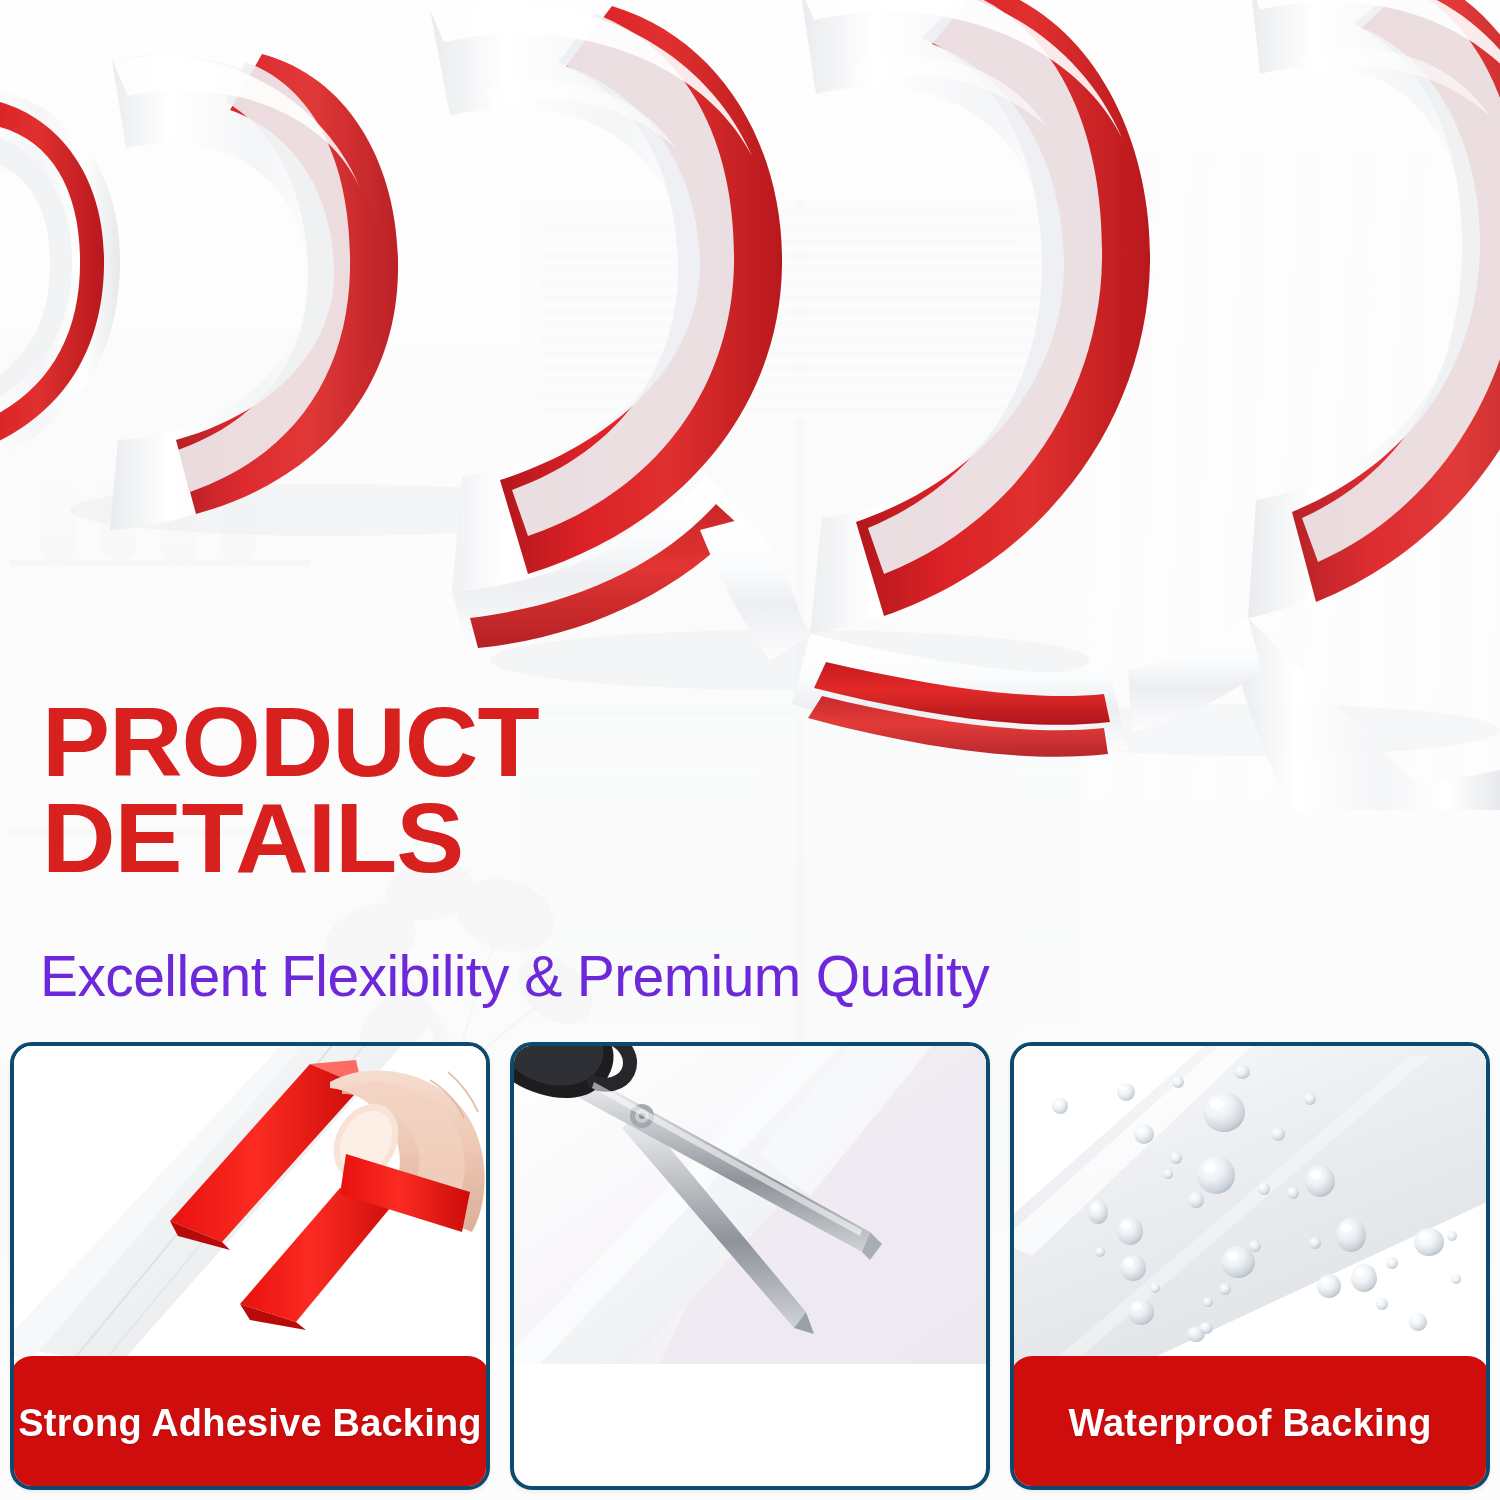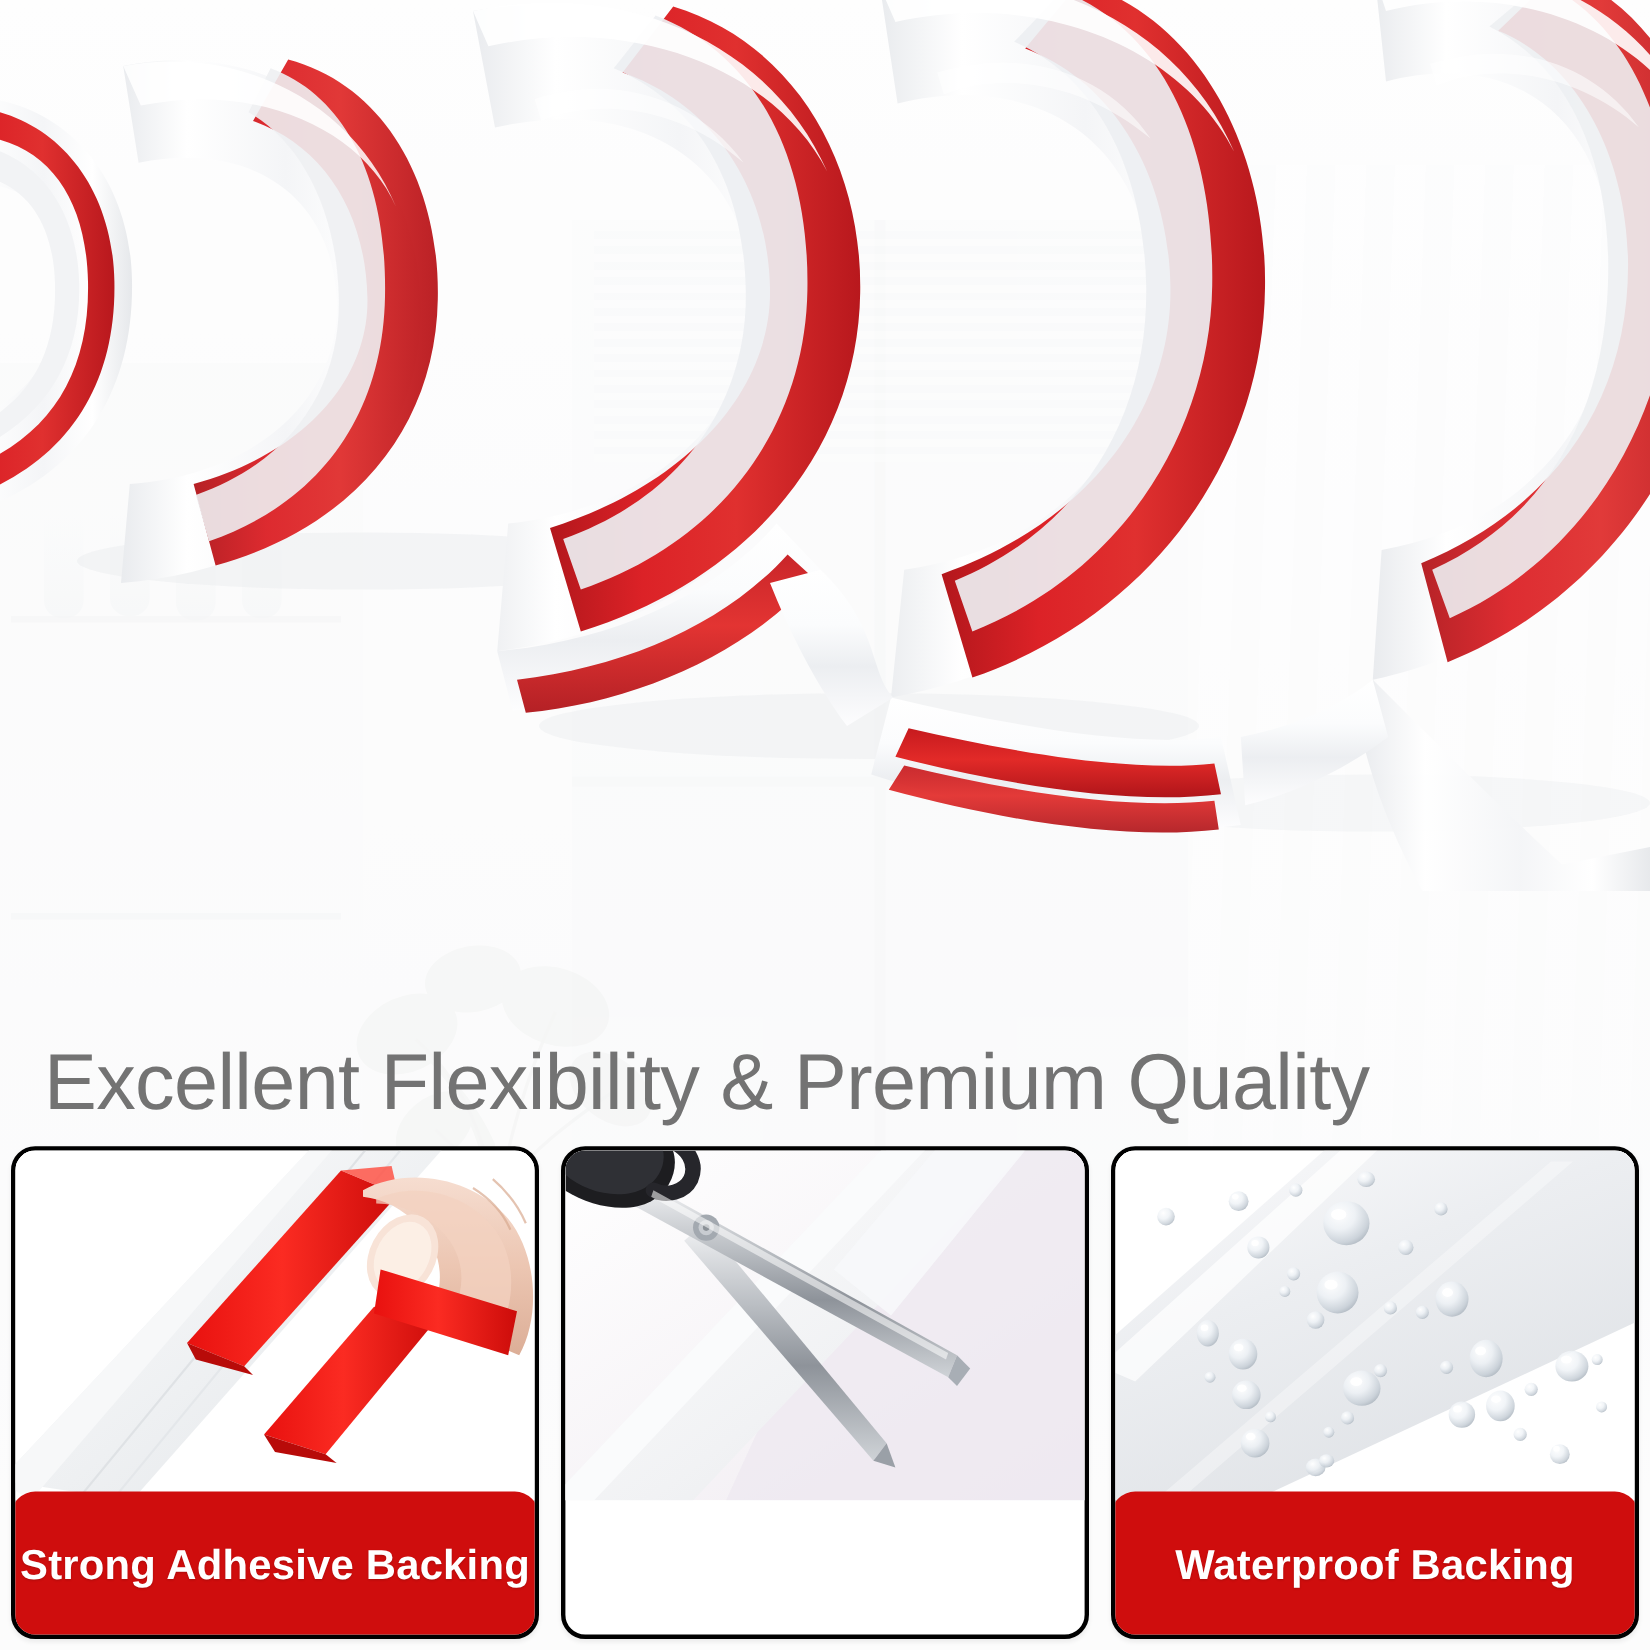"PRODUCT" div.headline { html: none -> <div> <div>PRODUCT</div> <div>DETAILS</div> </div> }
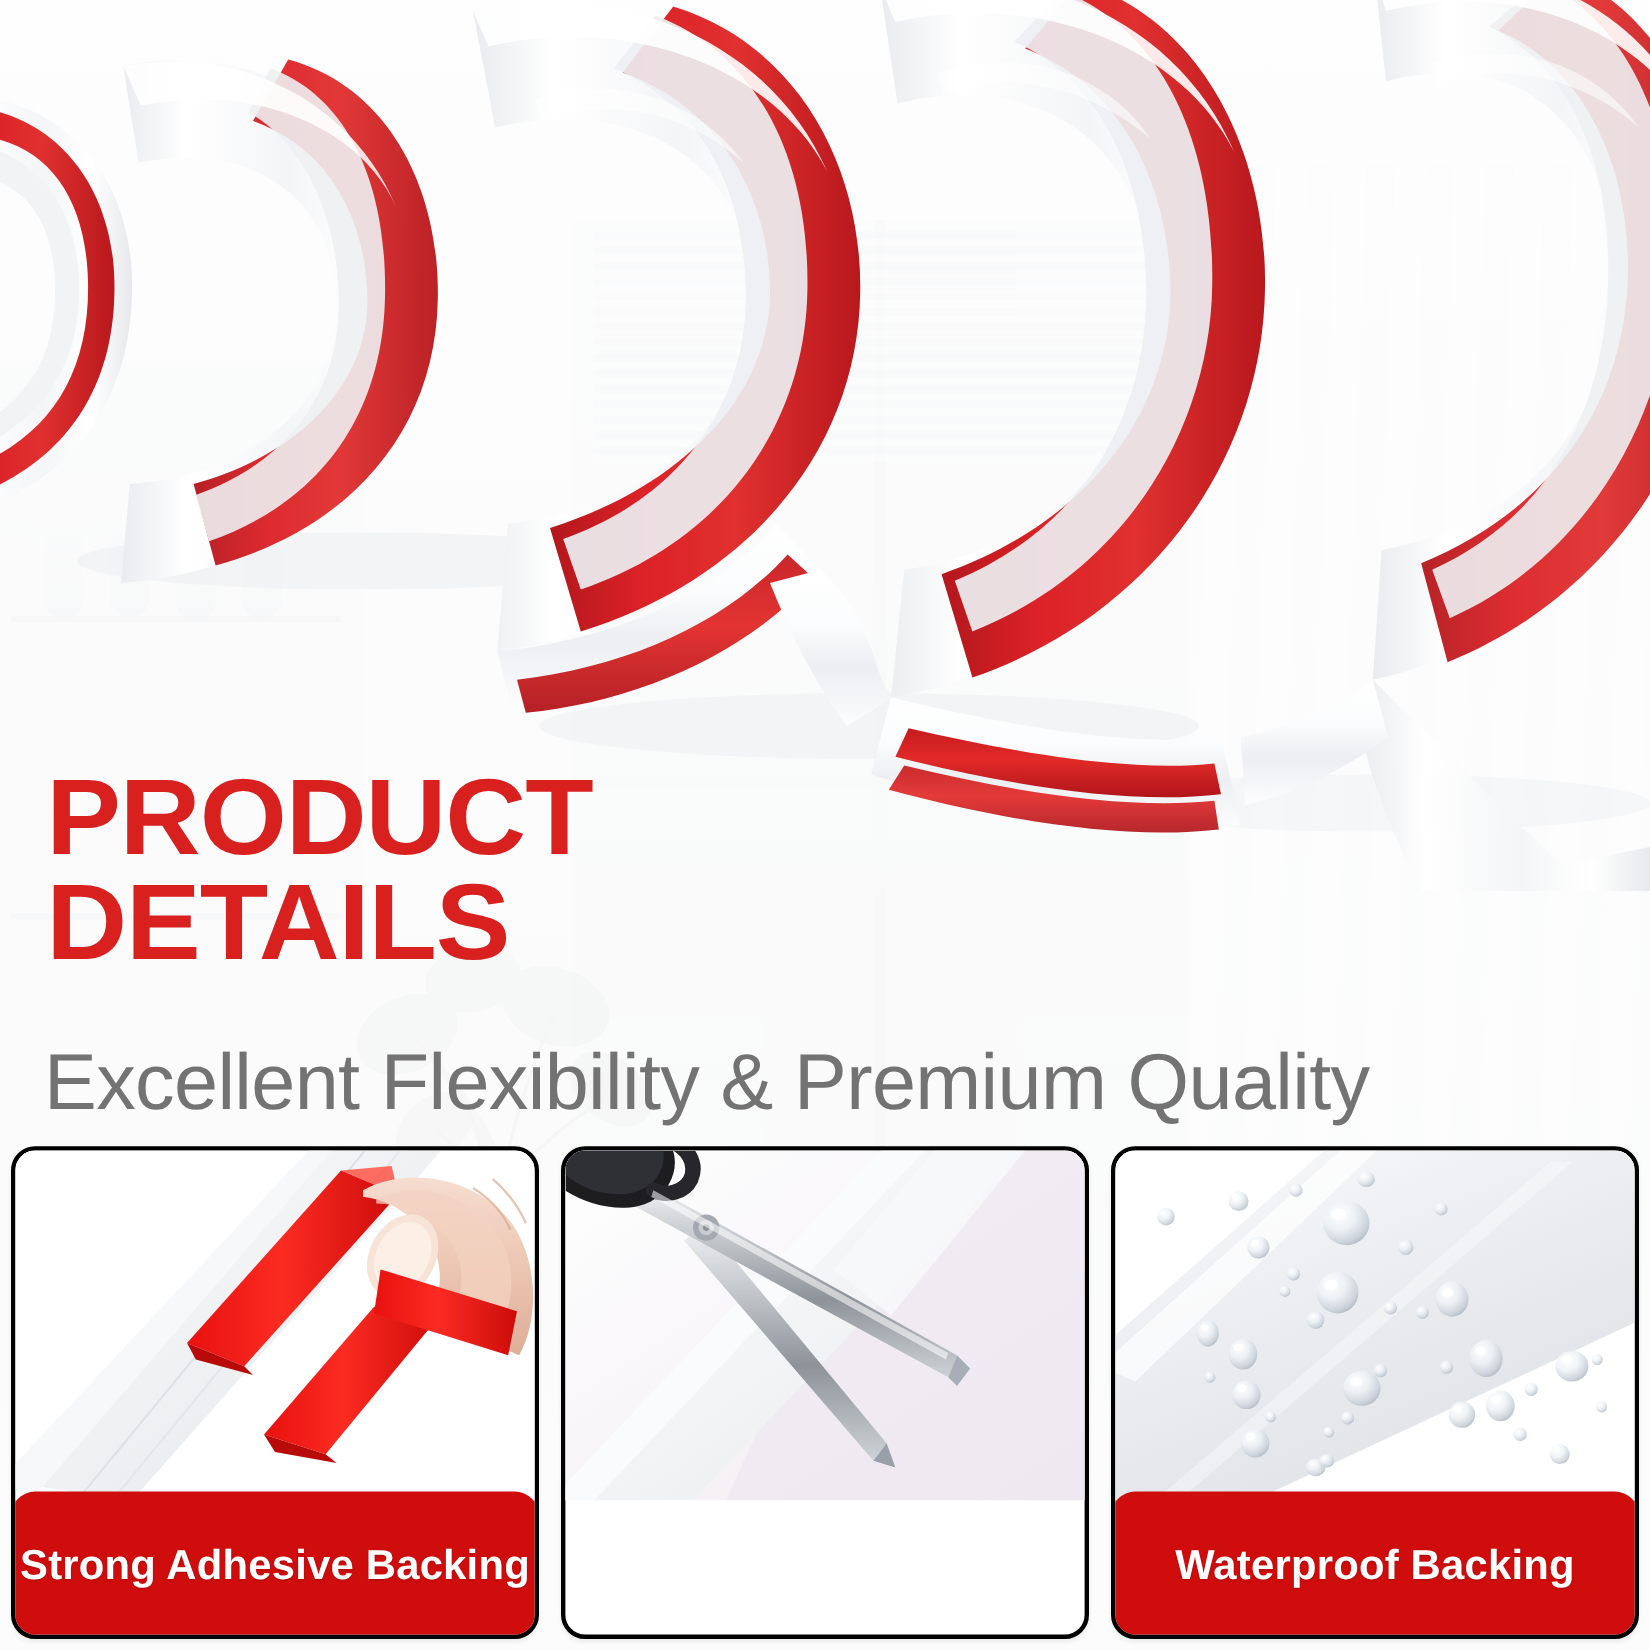"Excellent Flexibility & Premium Quality" .subhead { color: #737373 -> #6d28d9; font-size: 72px -> 57px }
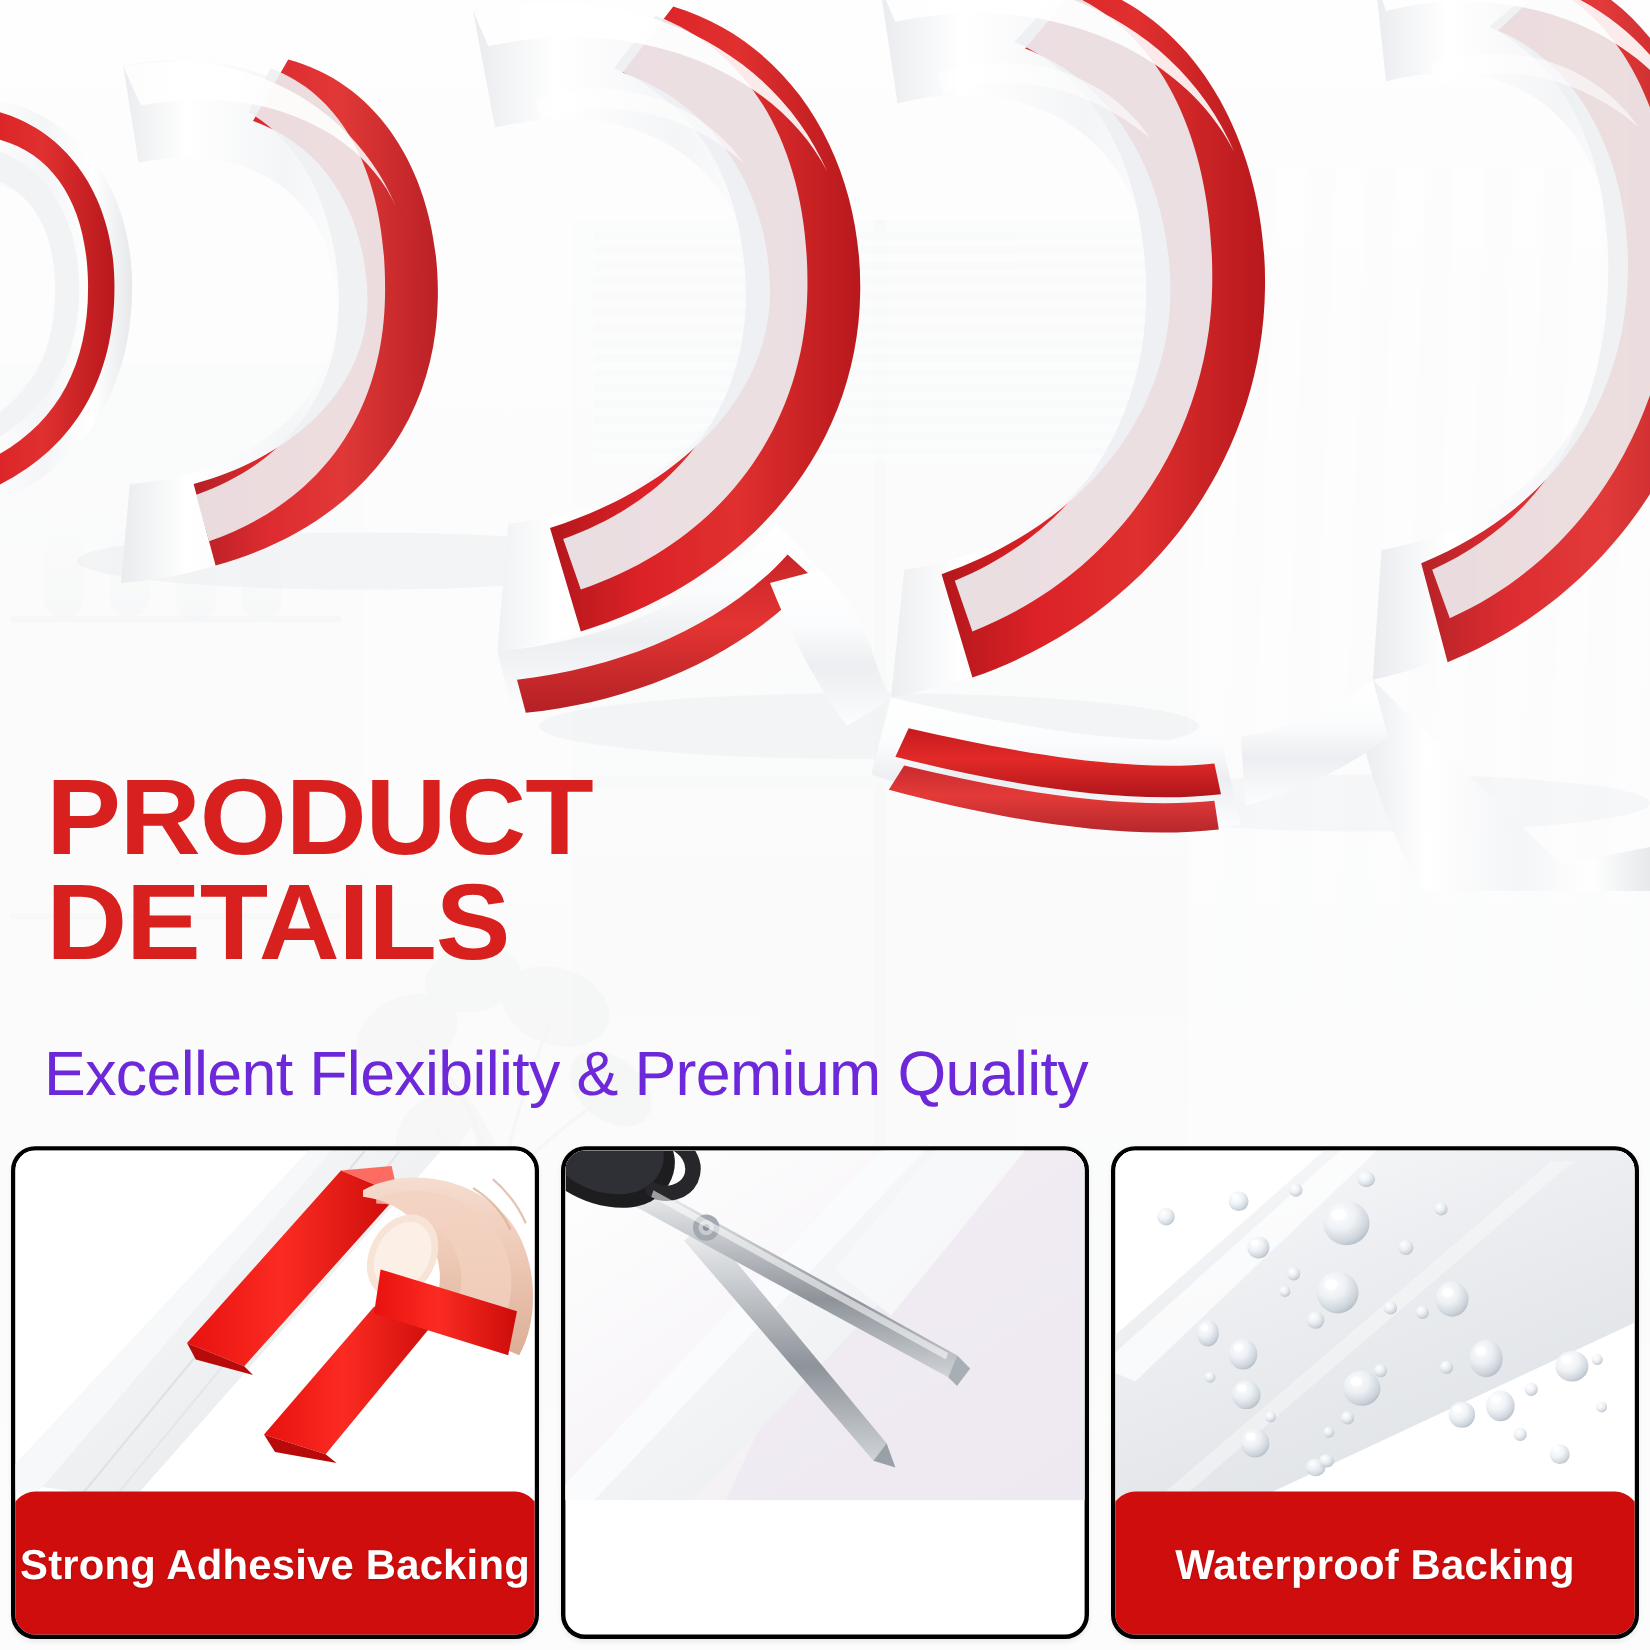"Strong Adhesive Backing" .panel { border: 4px solid #000000 -> 4px solid #0c4a6e }
